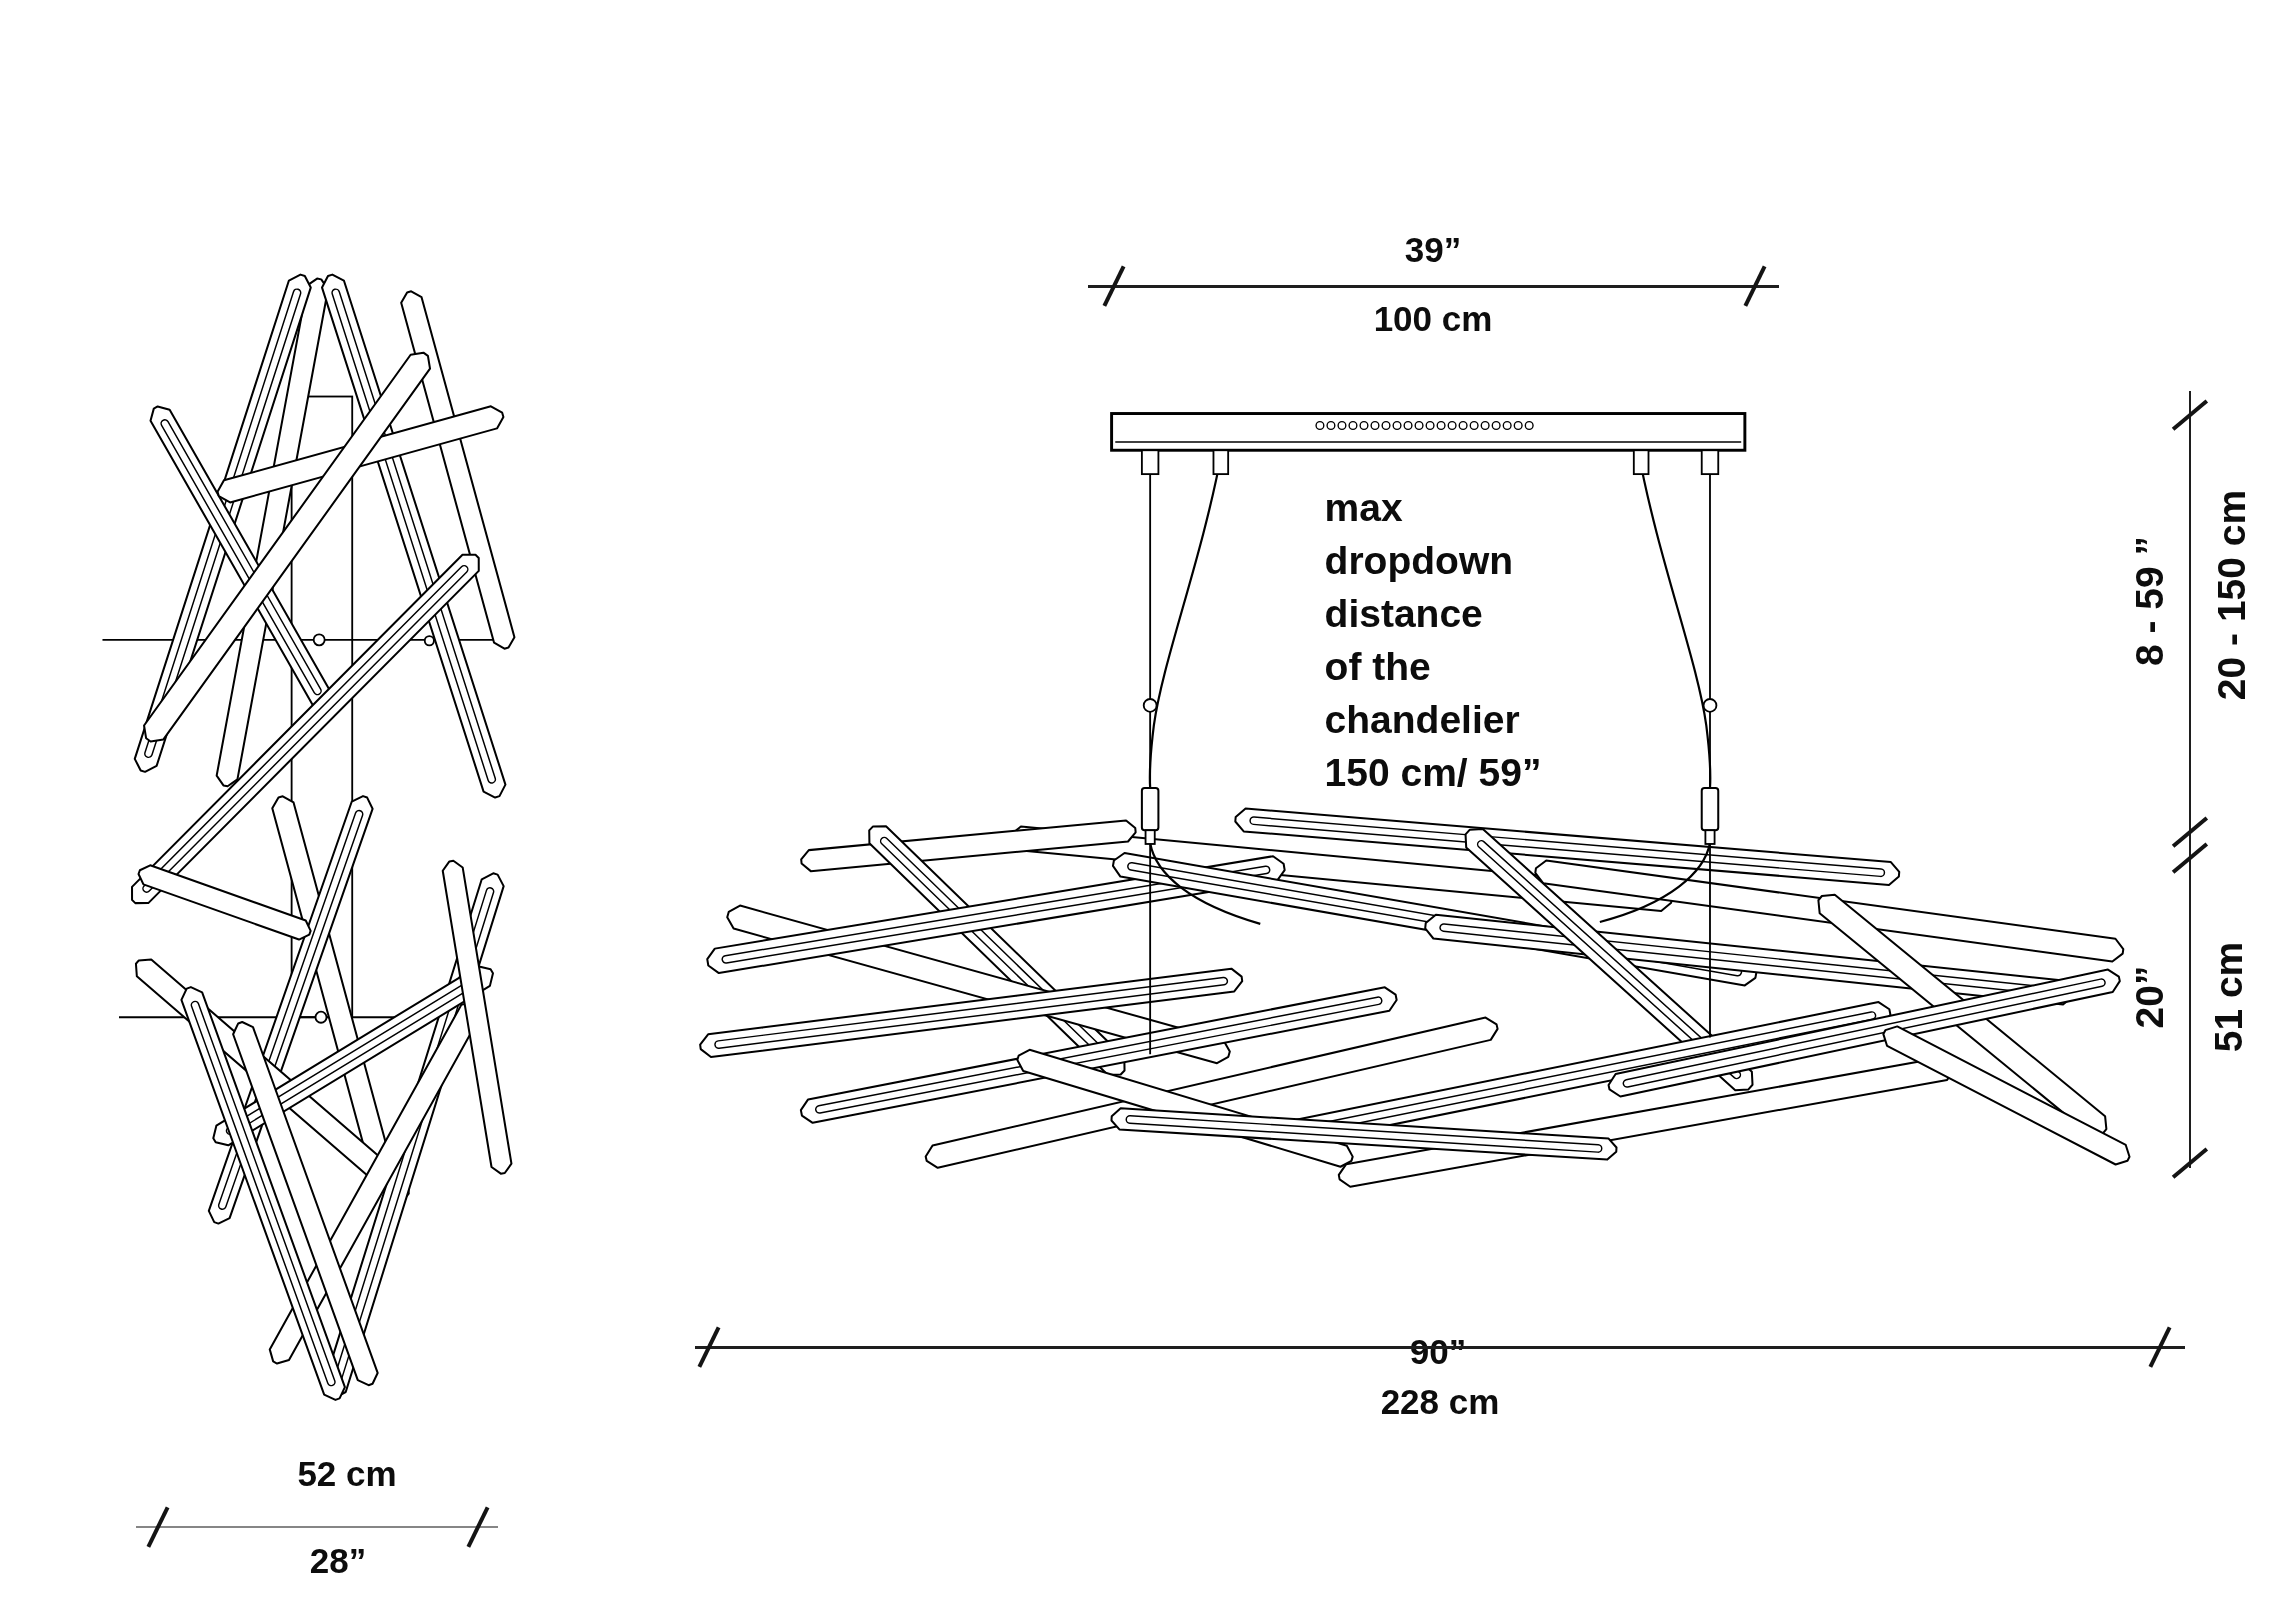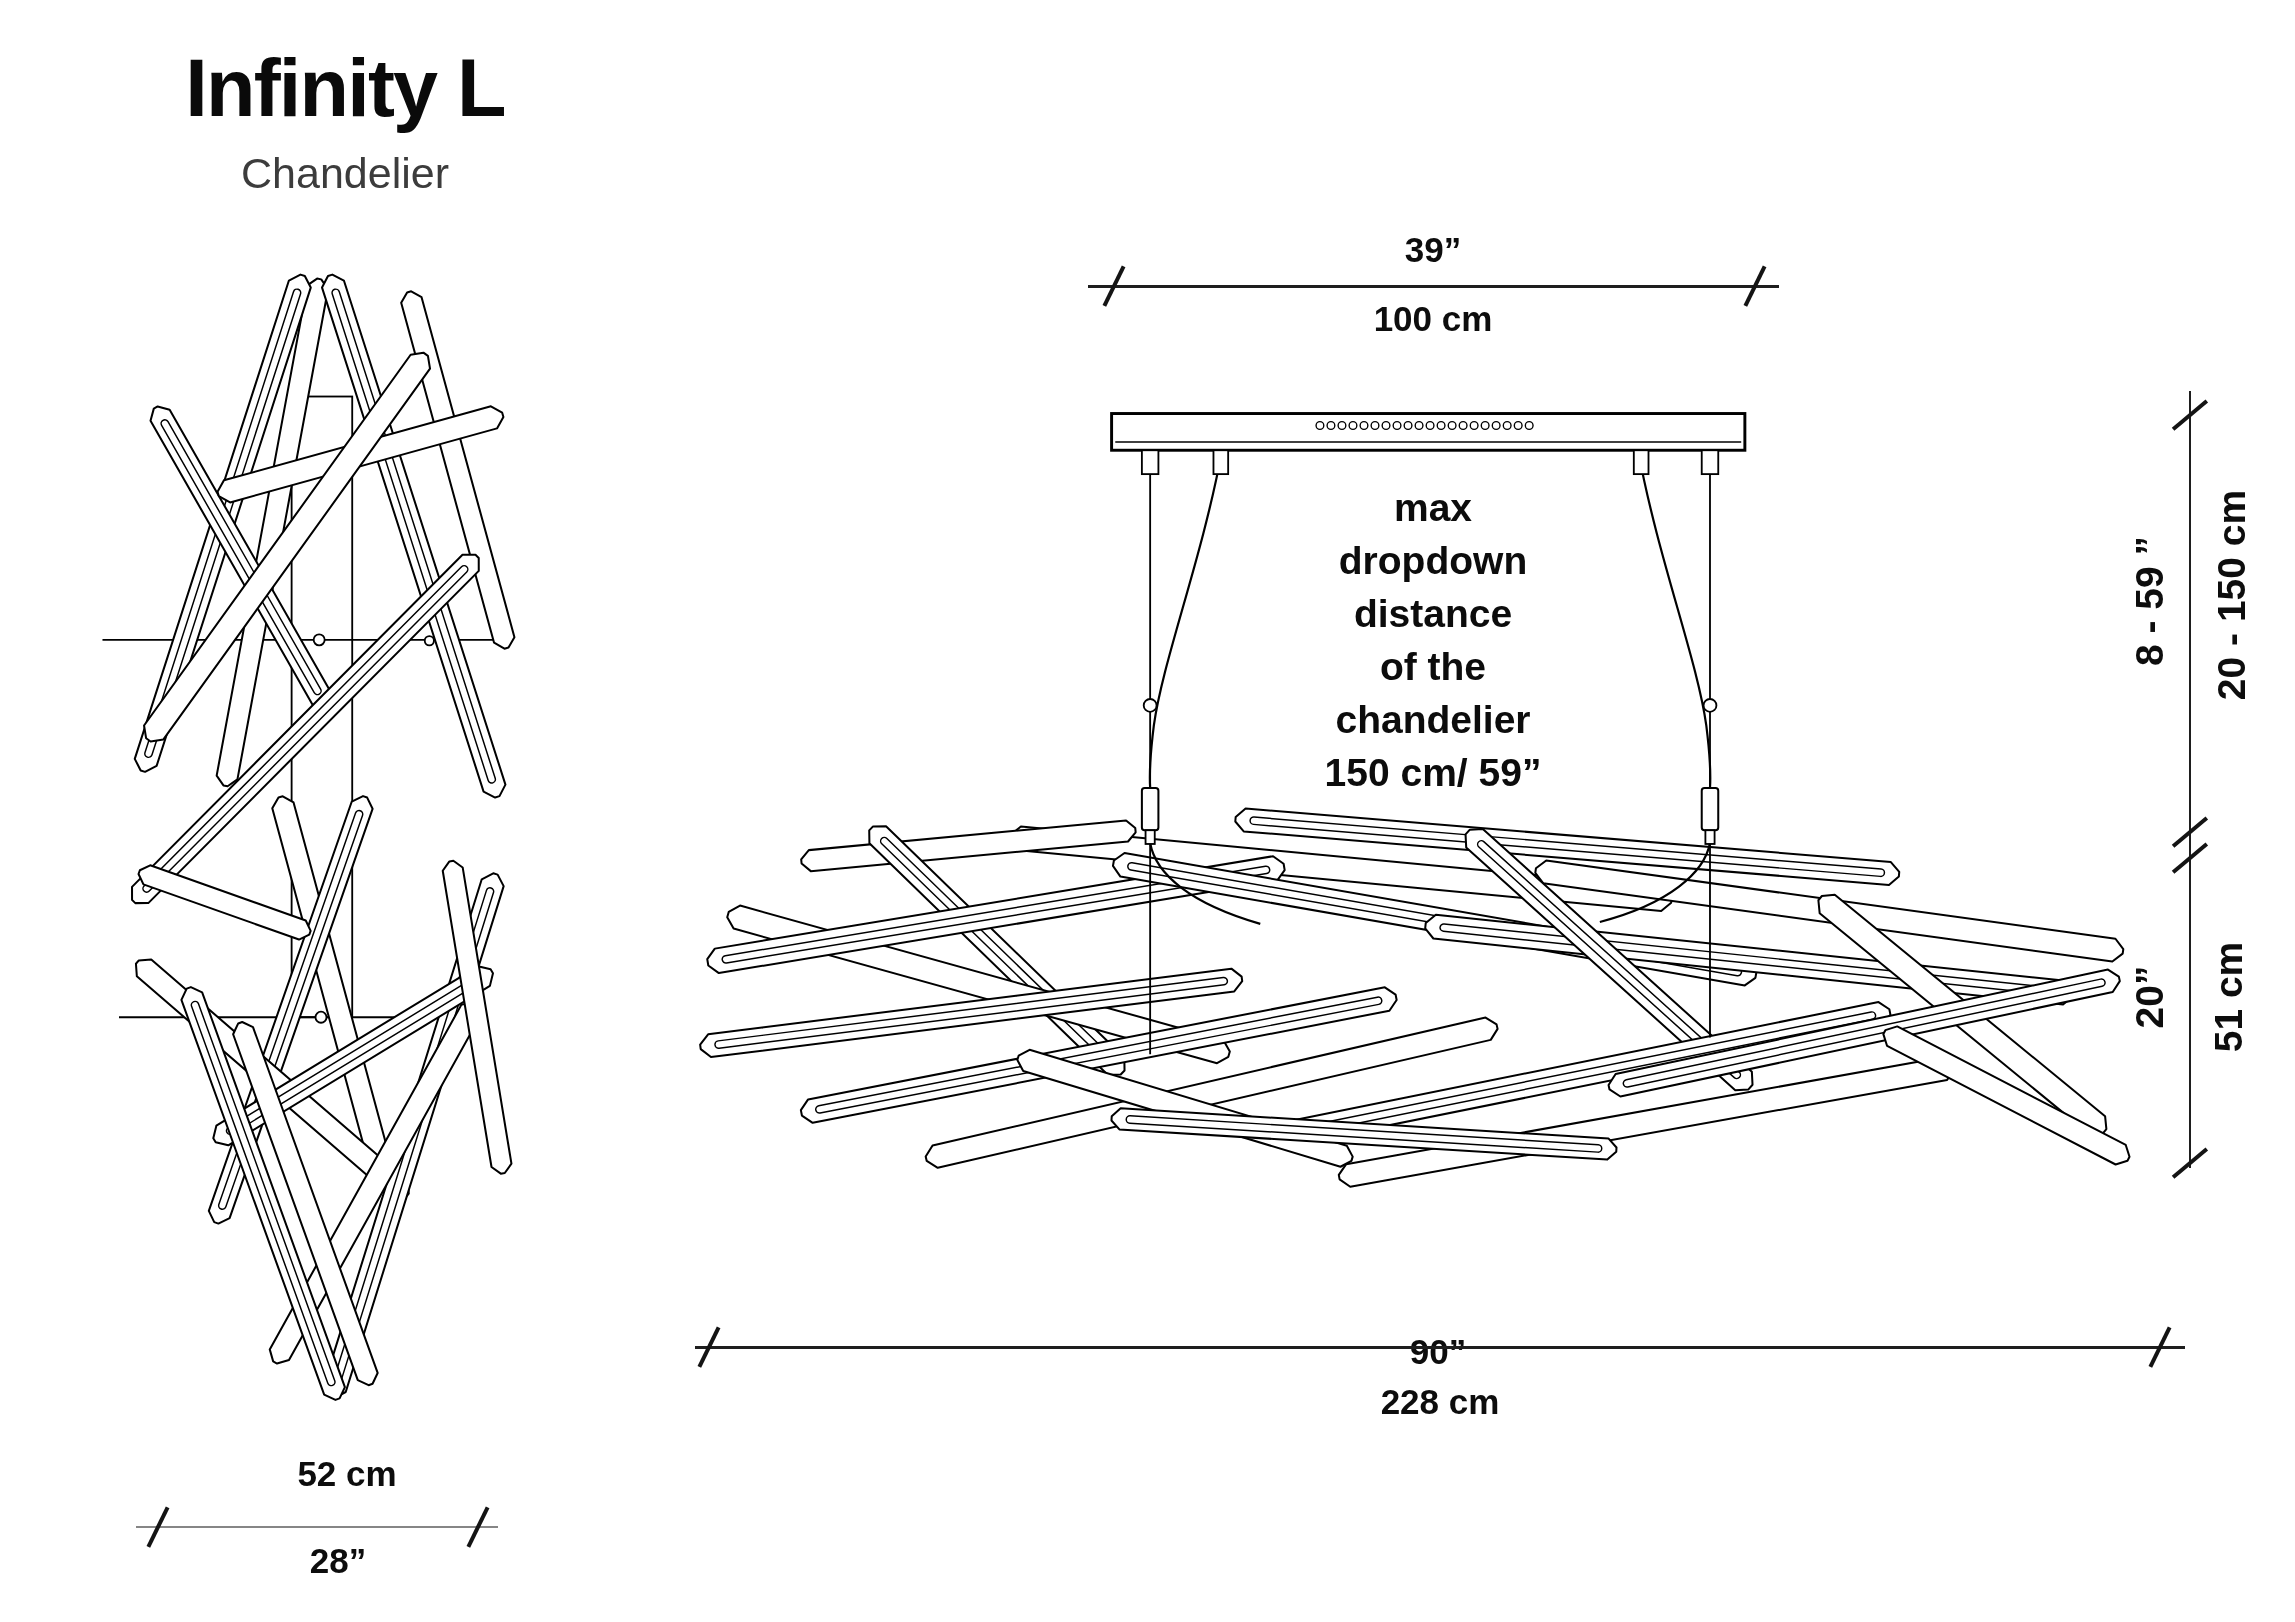"Infinity L" div.hdr { html: <div> <div>Infinity L</div> <div>Chandelier</div> </div> -> none }
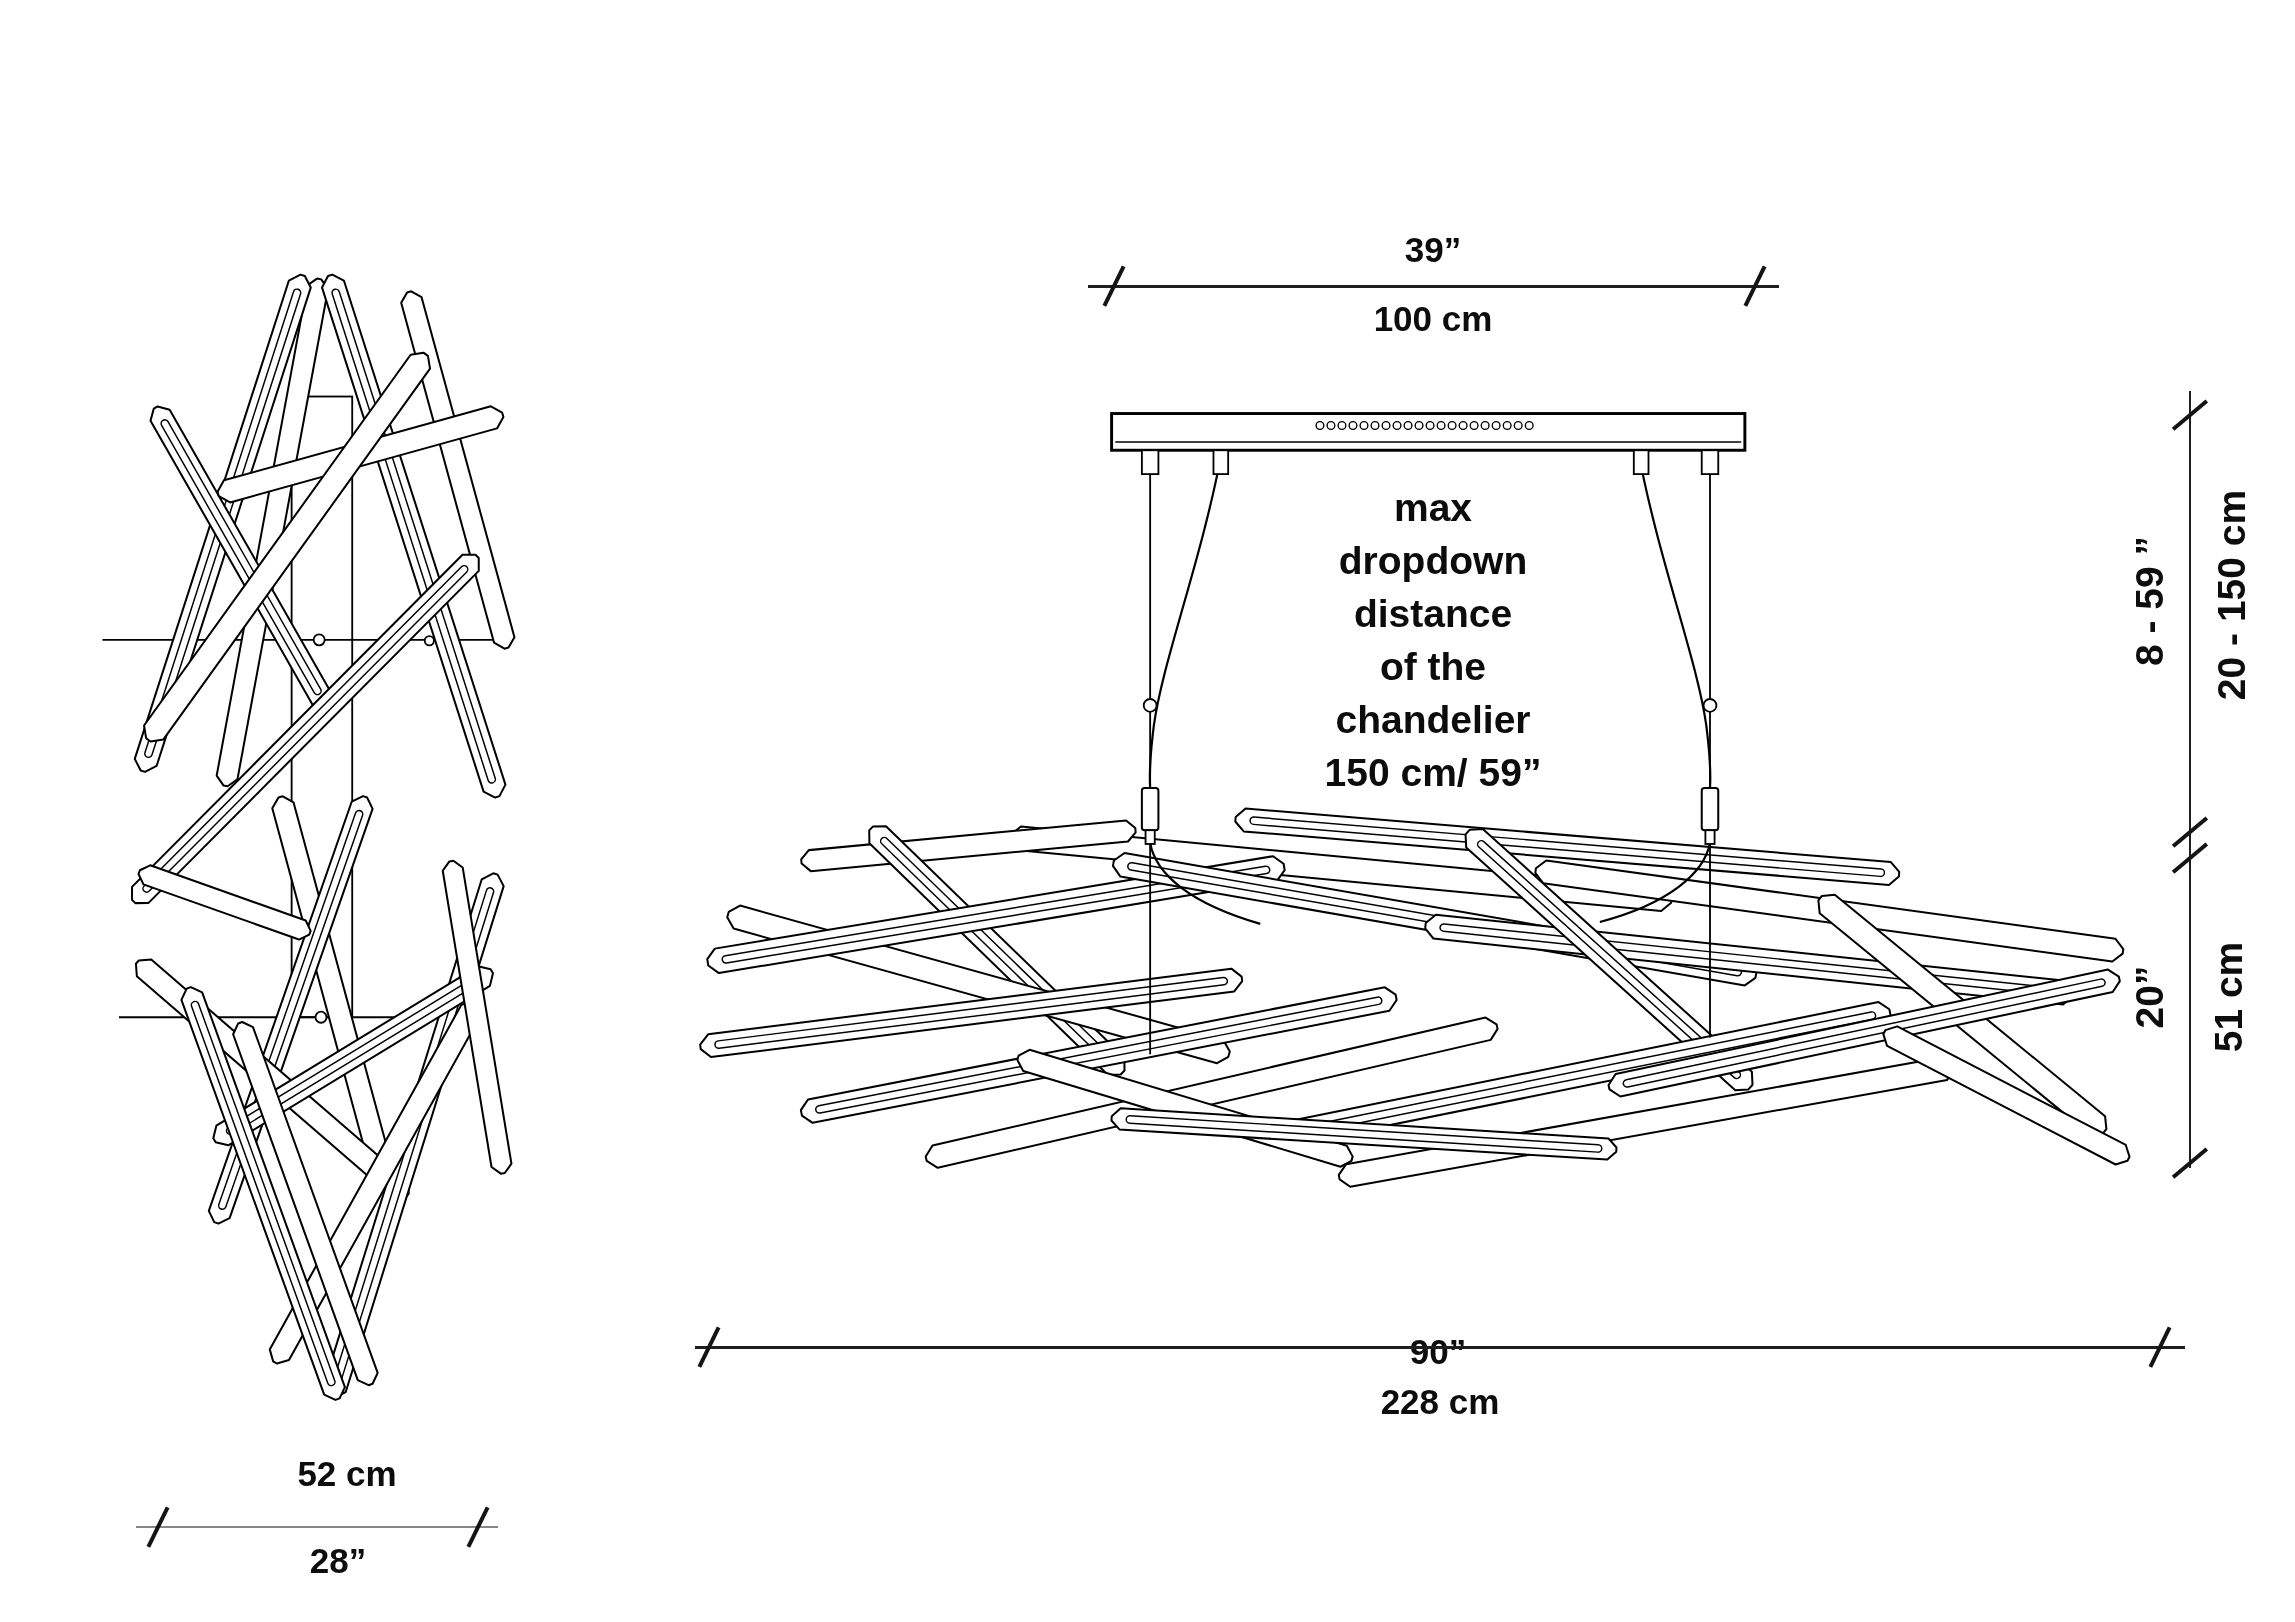"max" .annotation { text-align: center -> none }
